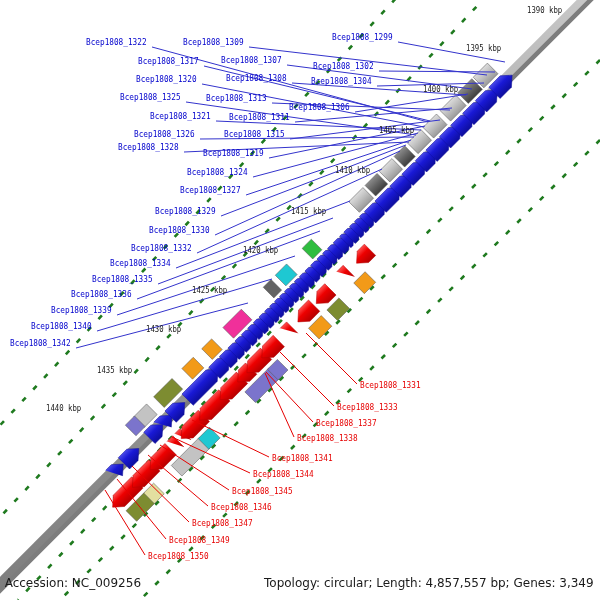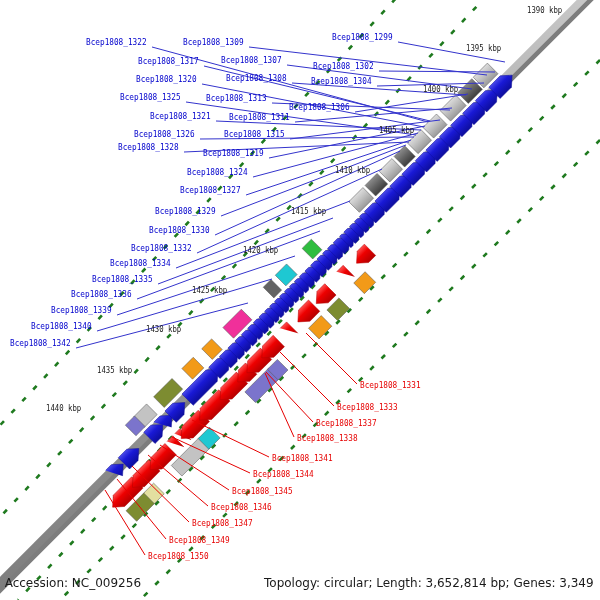"Topology: circular; Length: 3,652,814" span { text: 3,652,814 -> 4,857,557 }
